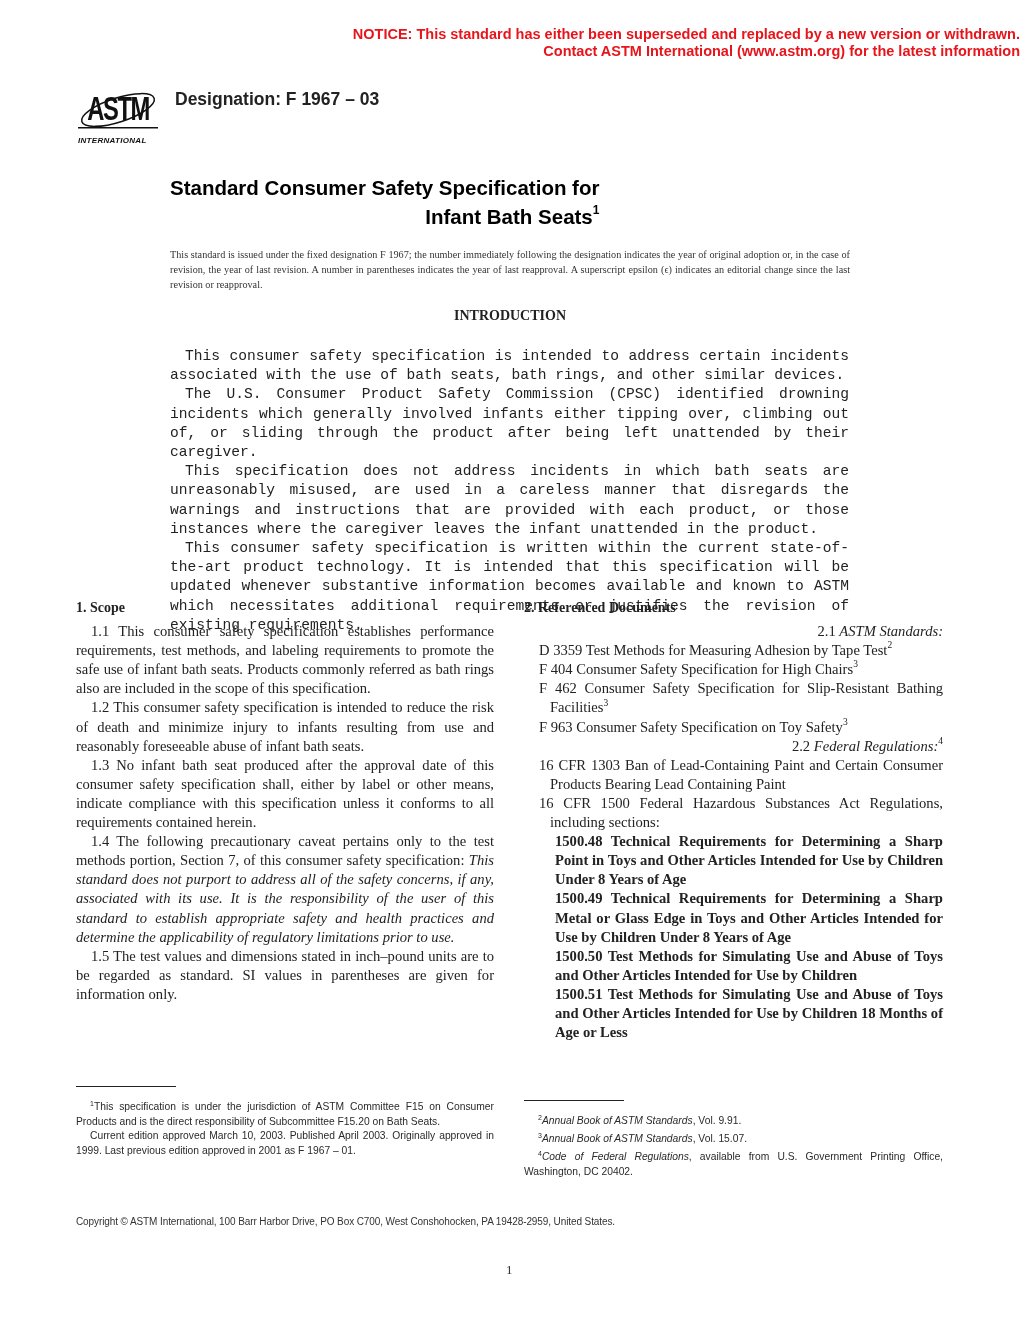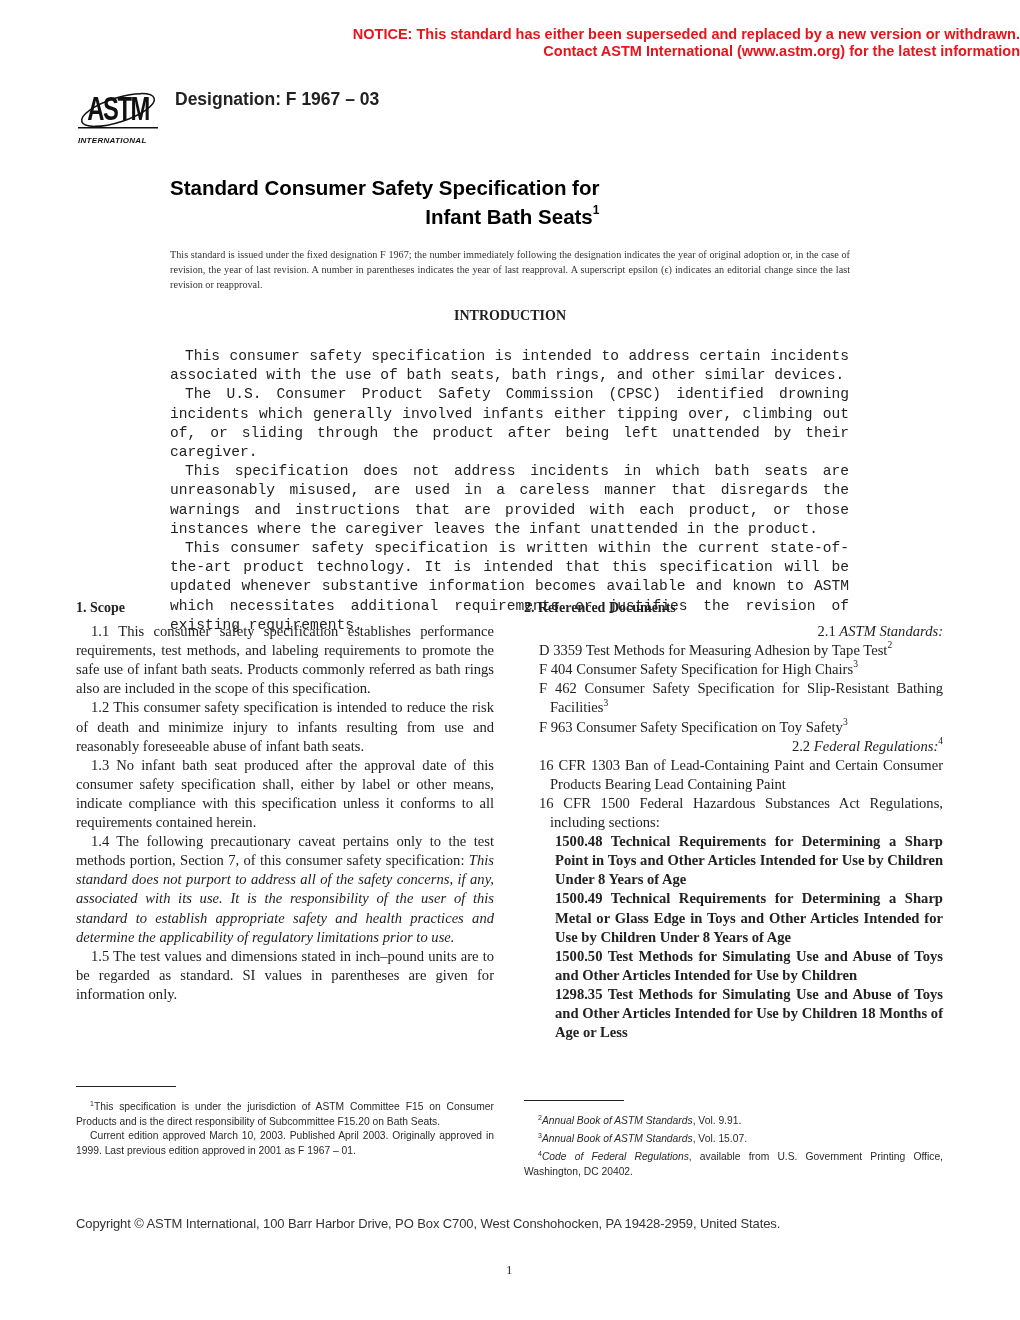"1298.35 Test Methods for Simulating" div.ref-sect { text: 1298.35 -> 1500.51 }
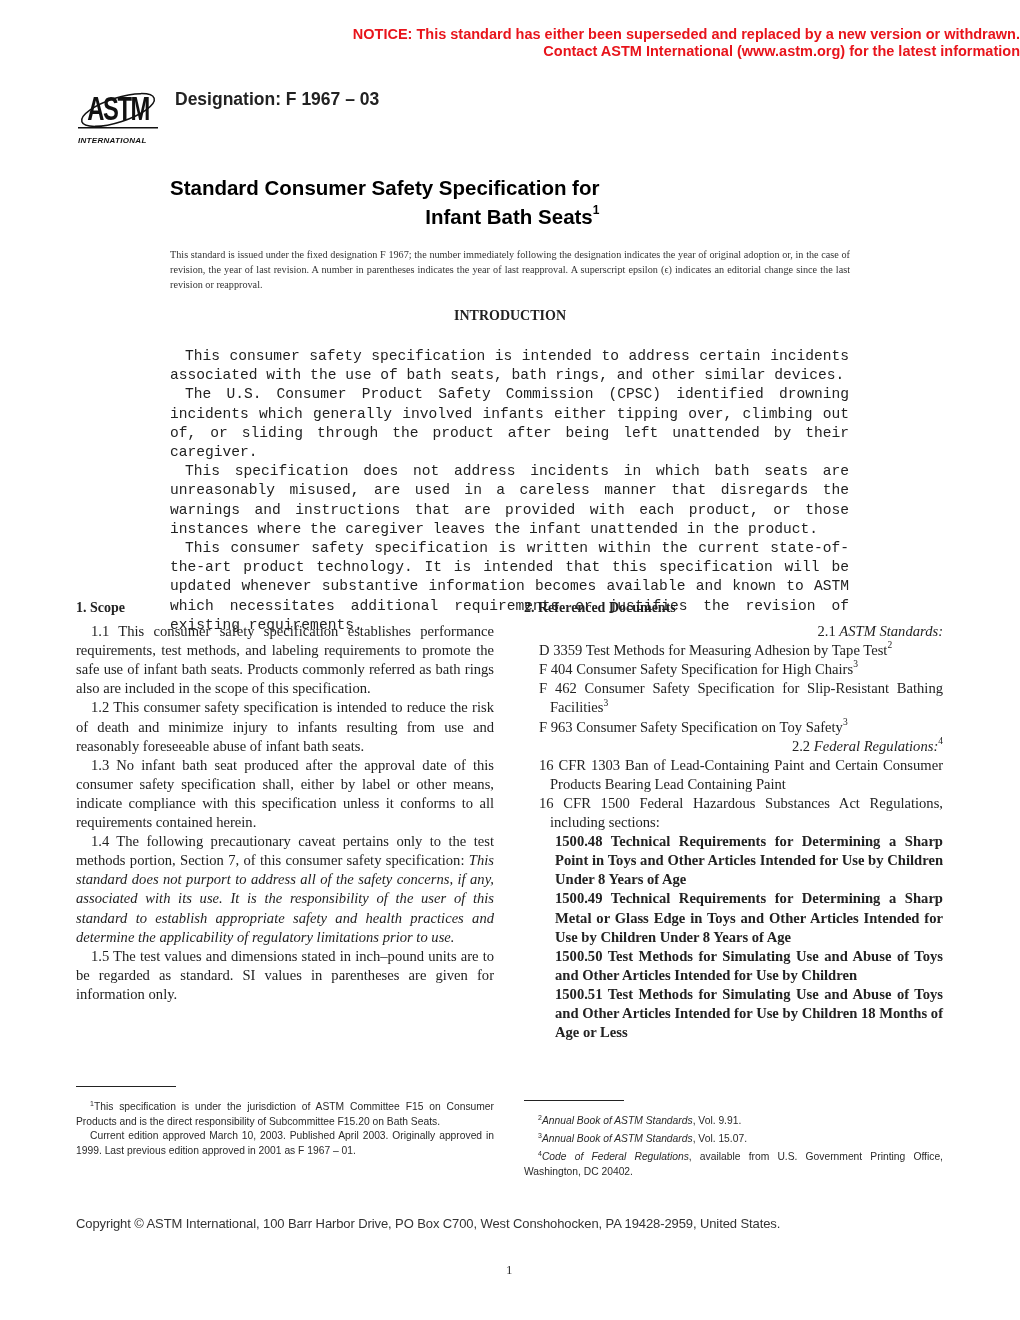"Copyright © ASTM International, 100" .copyright { font-size: 13px -> 10px }
